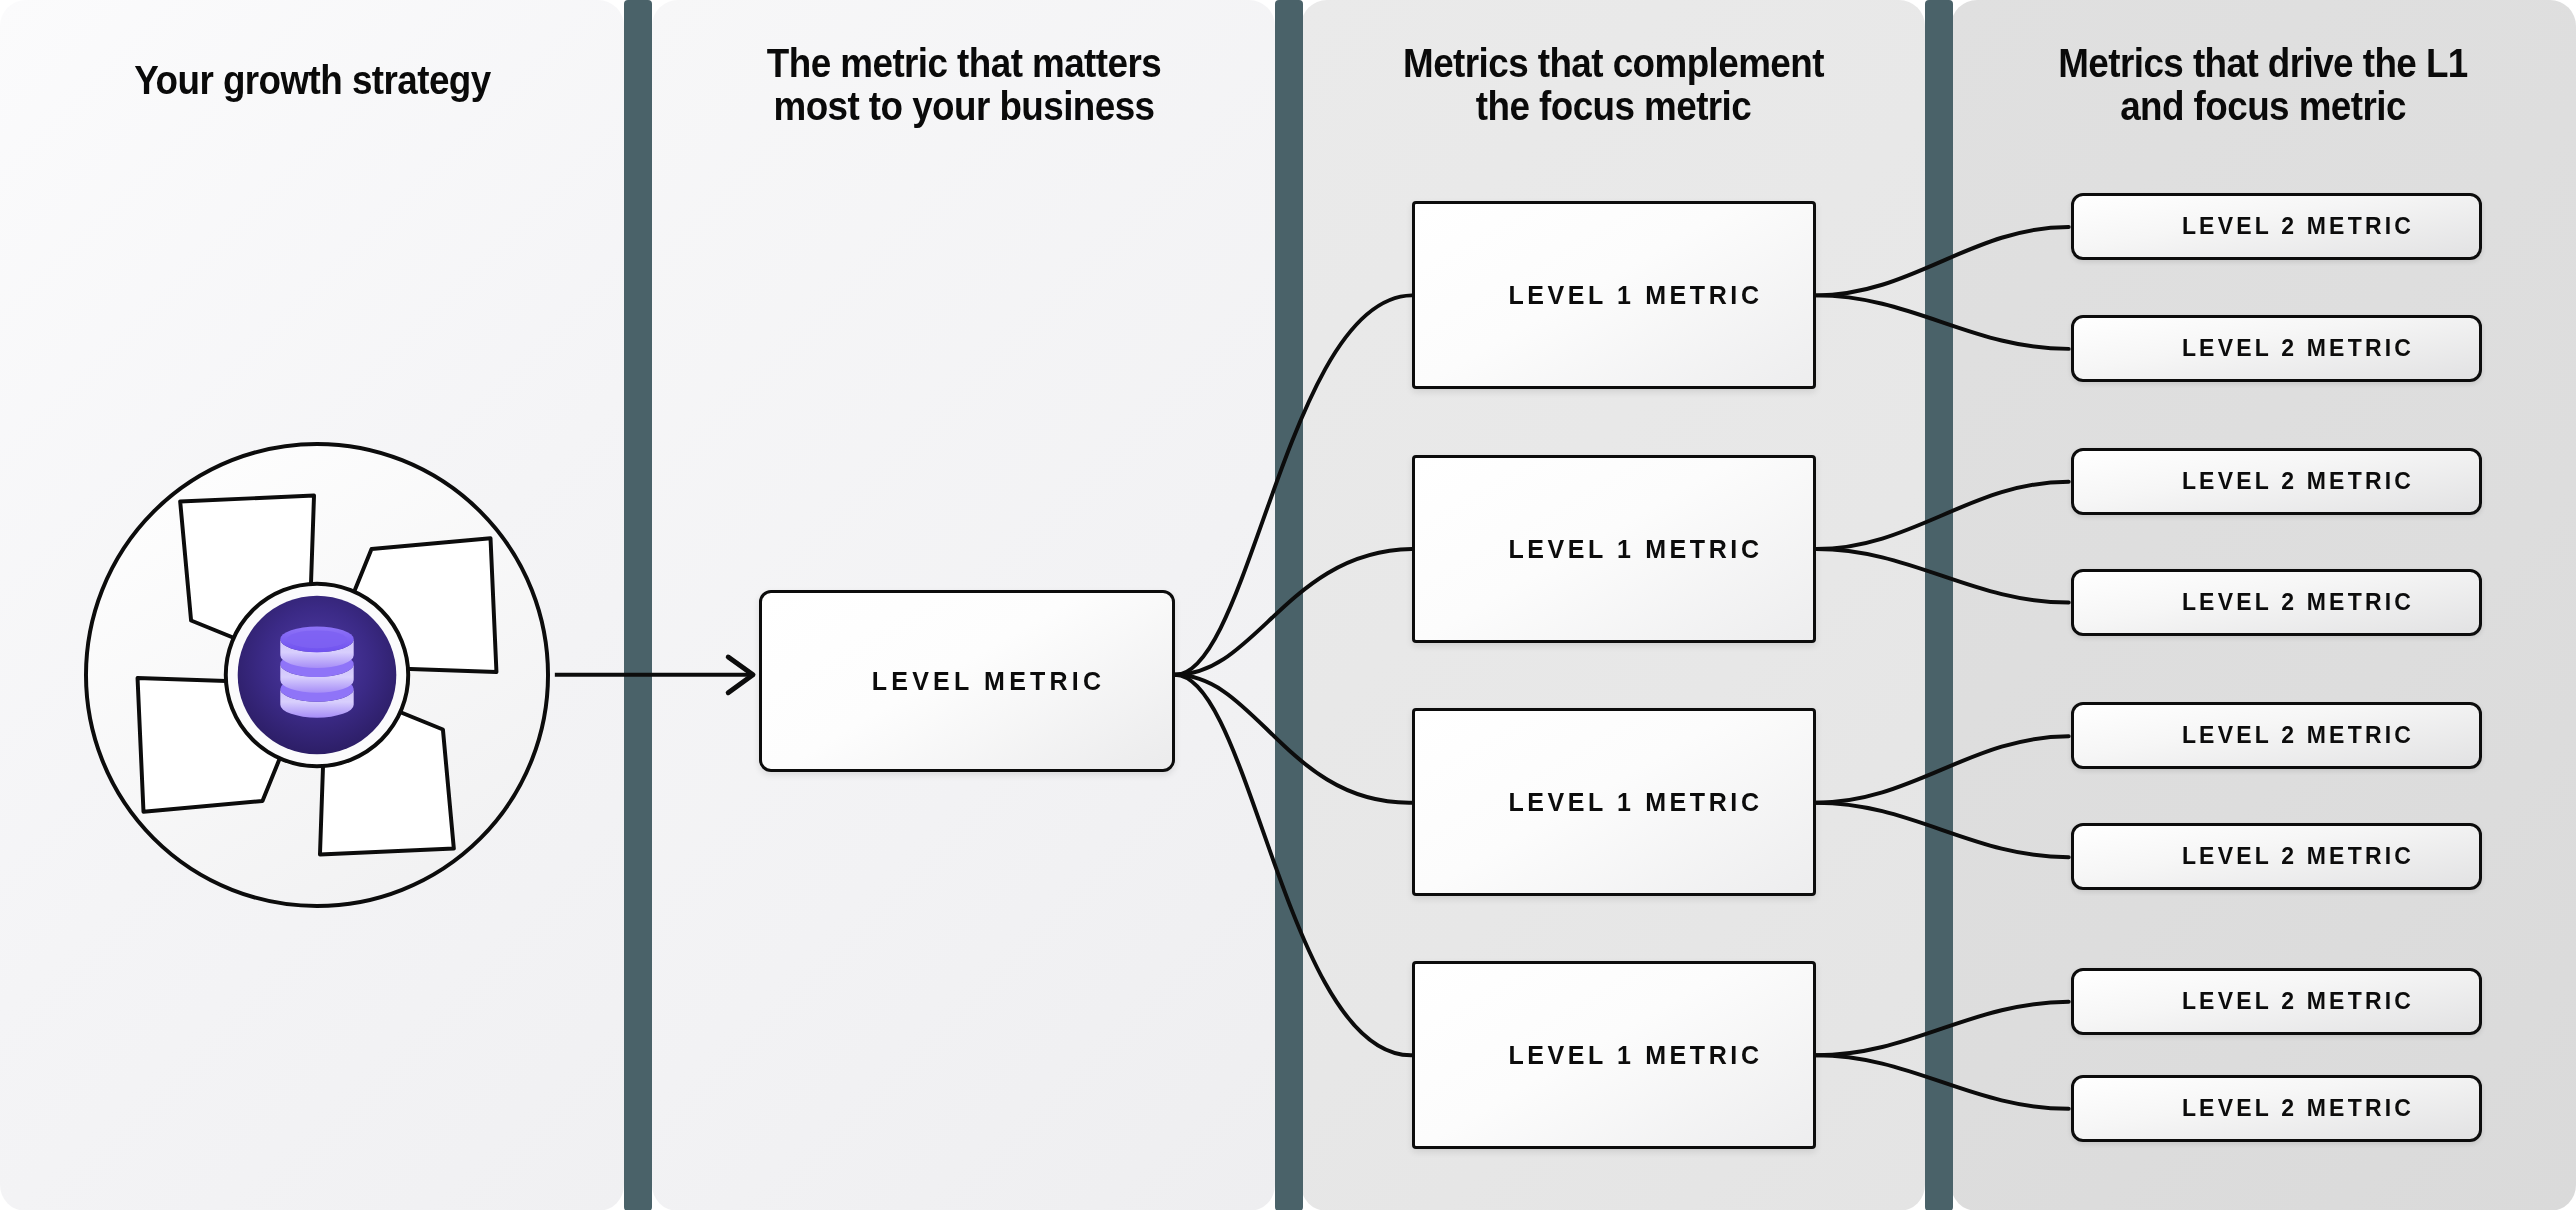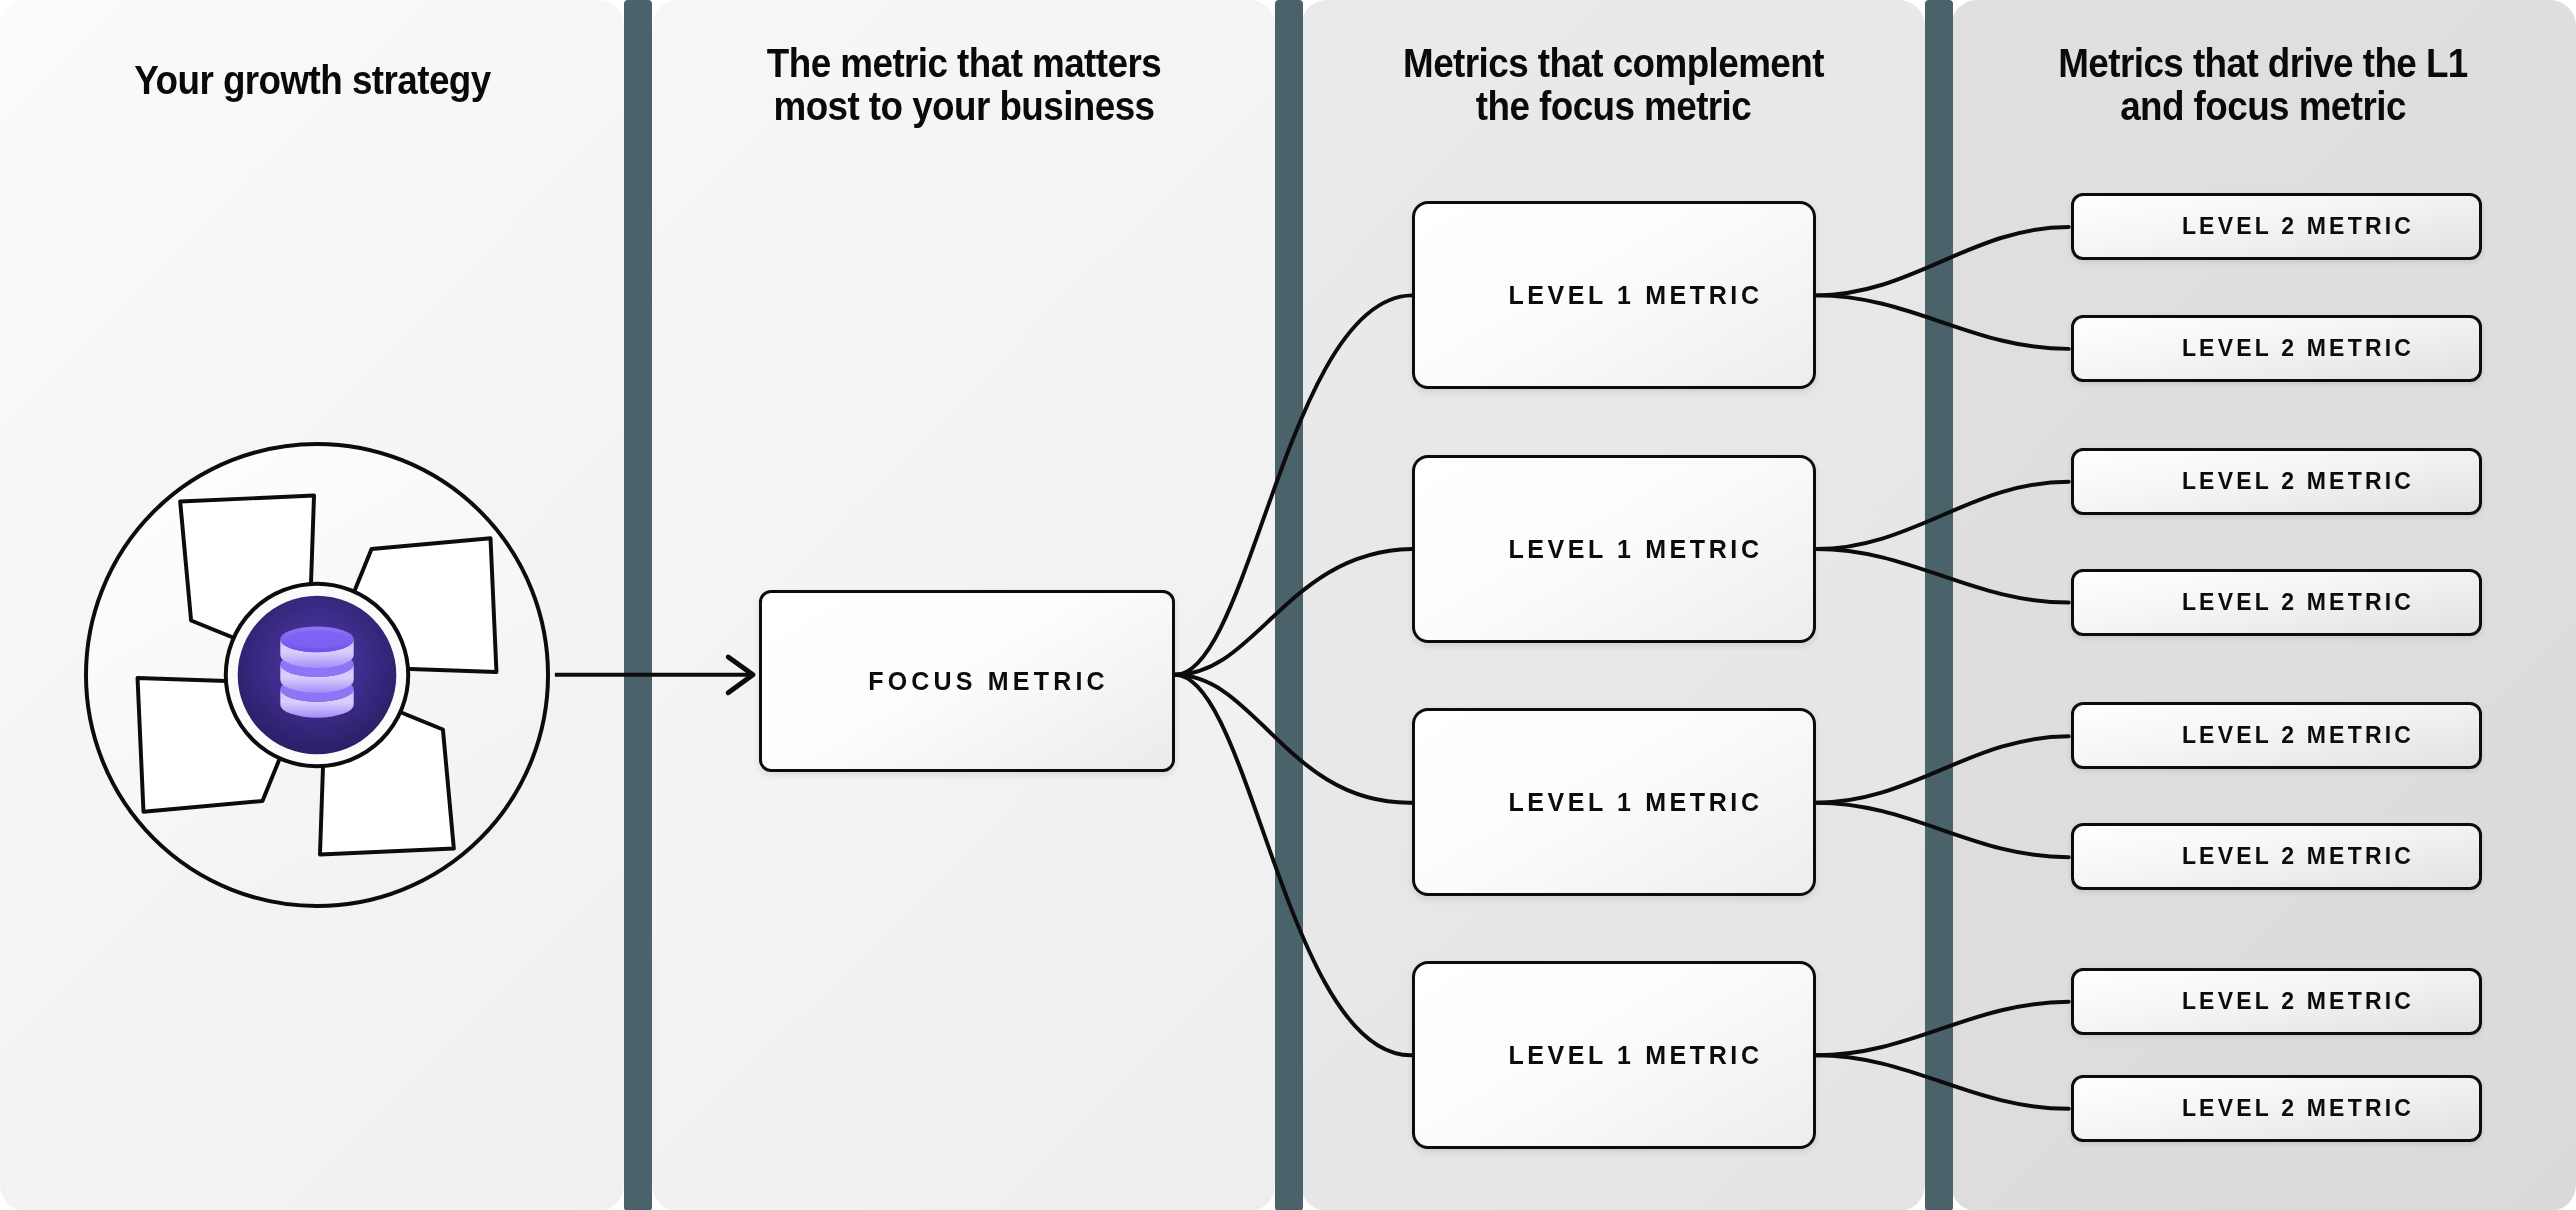"LEVEL 1 METRIC" .node-l1 { border-radius: 16px -> 4px }
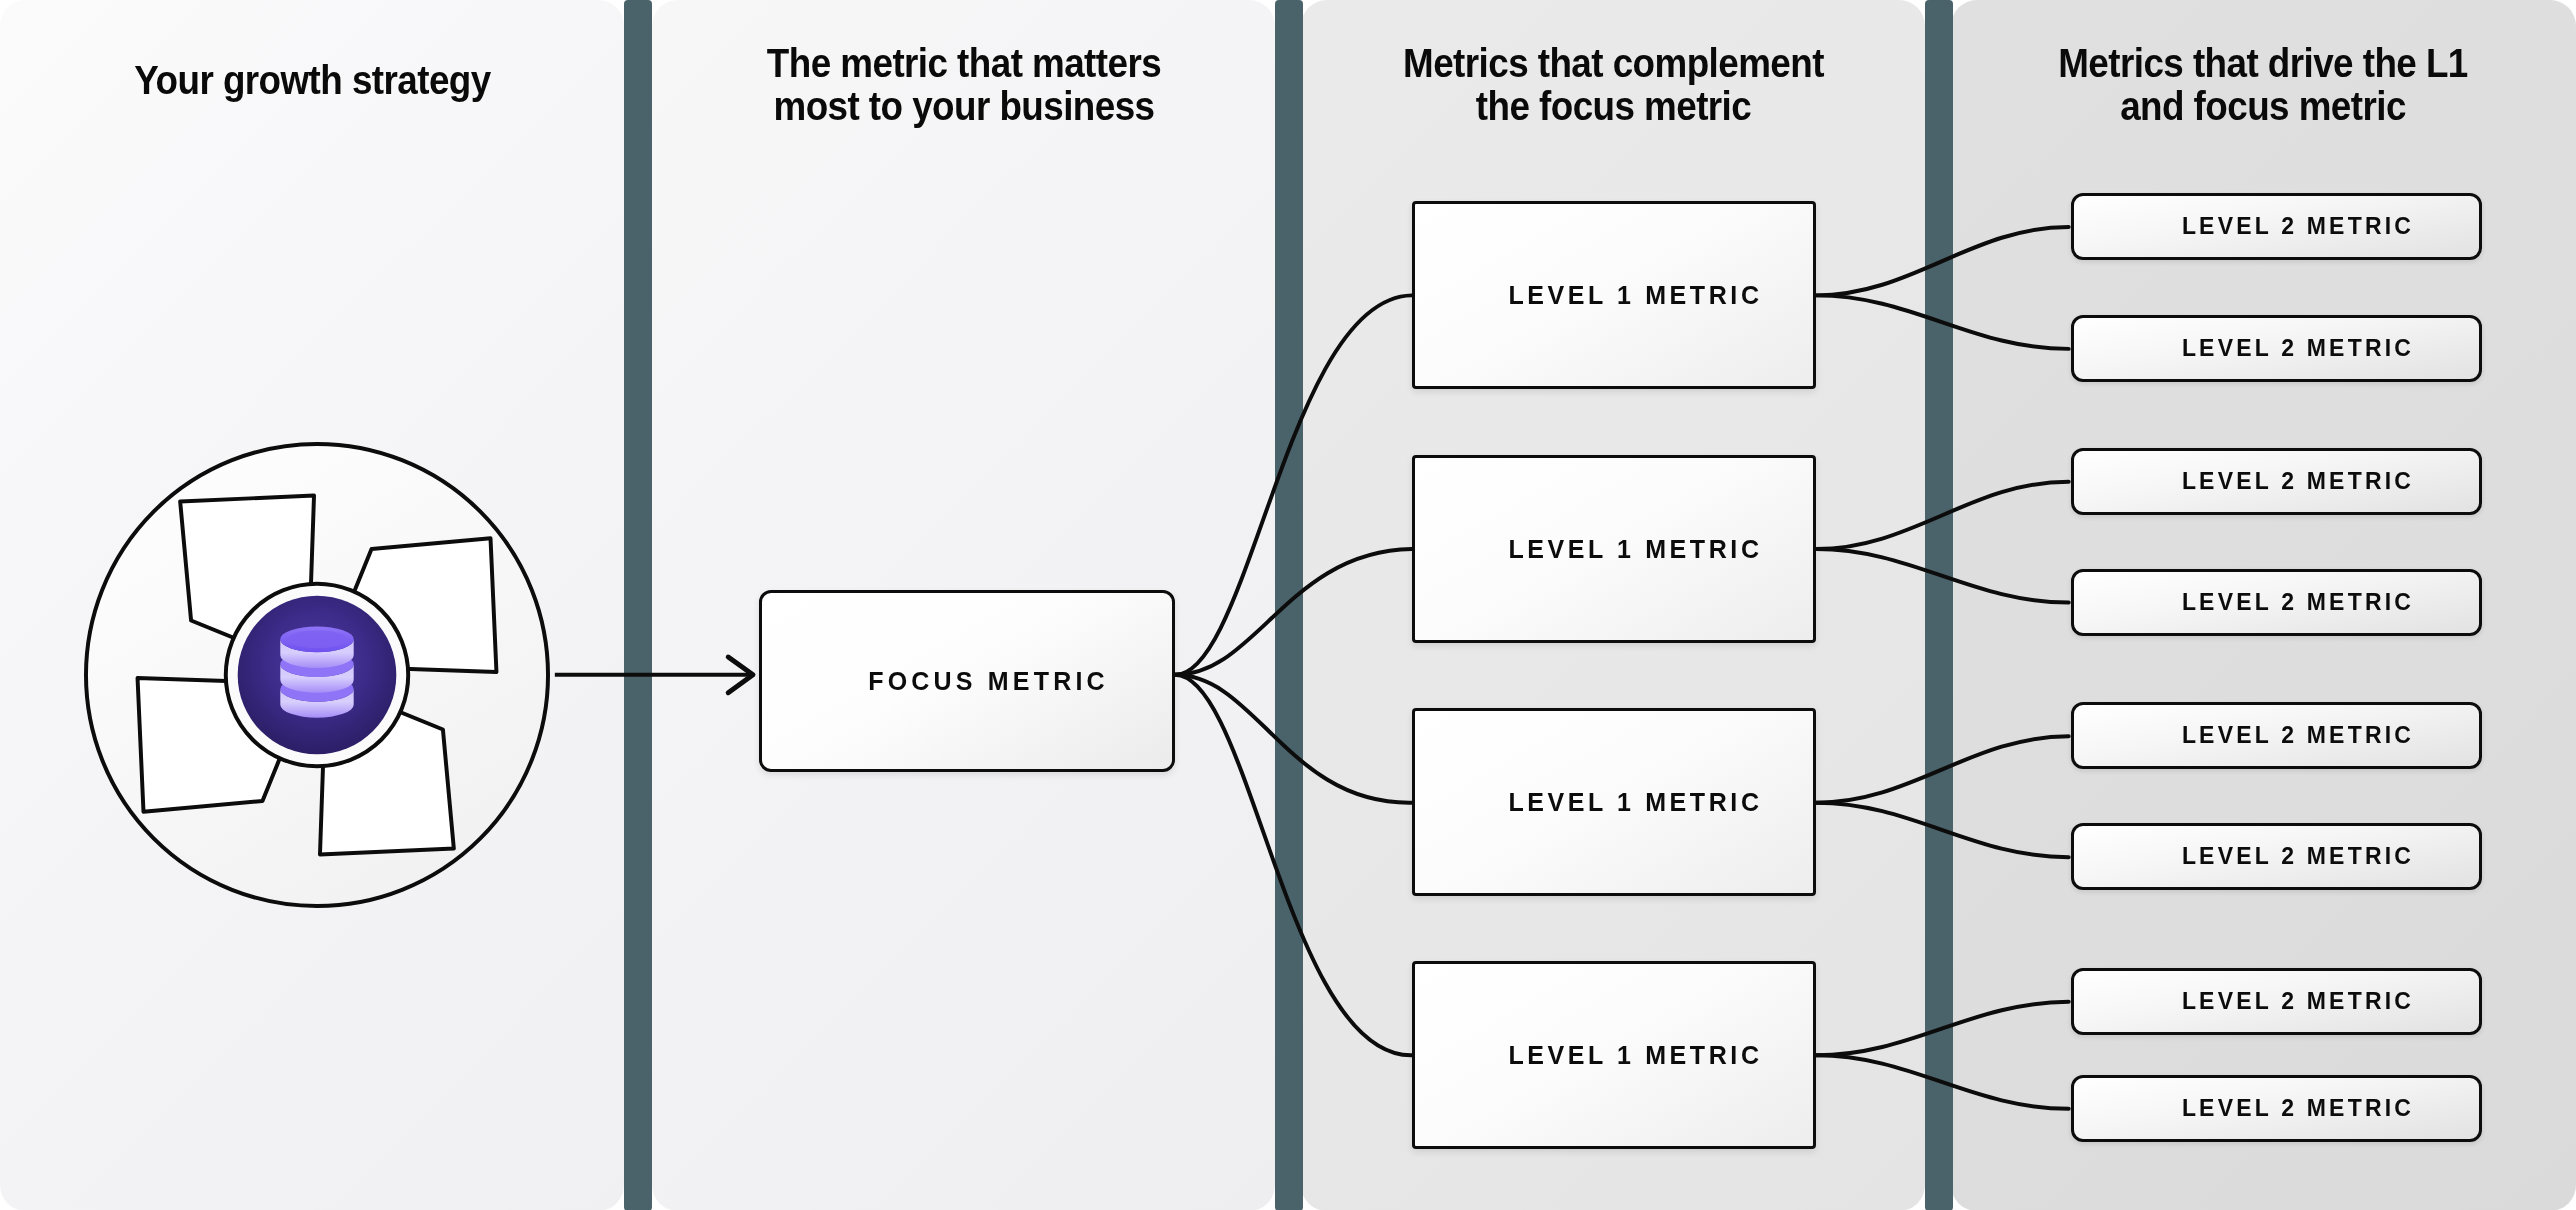"FOCUS METRIC" span { text: FOCUS -> LEVEL }
